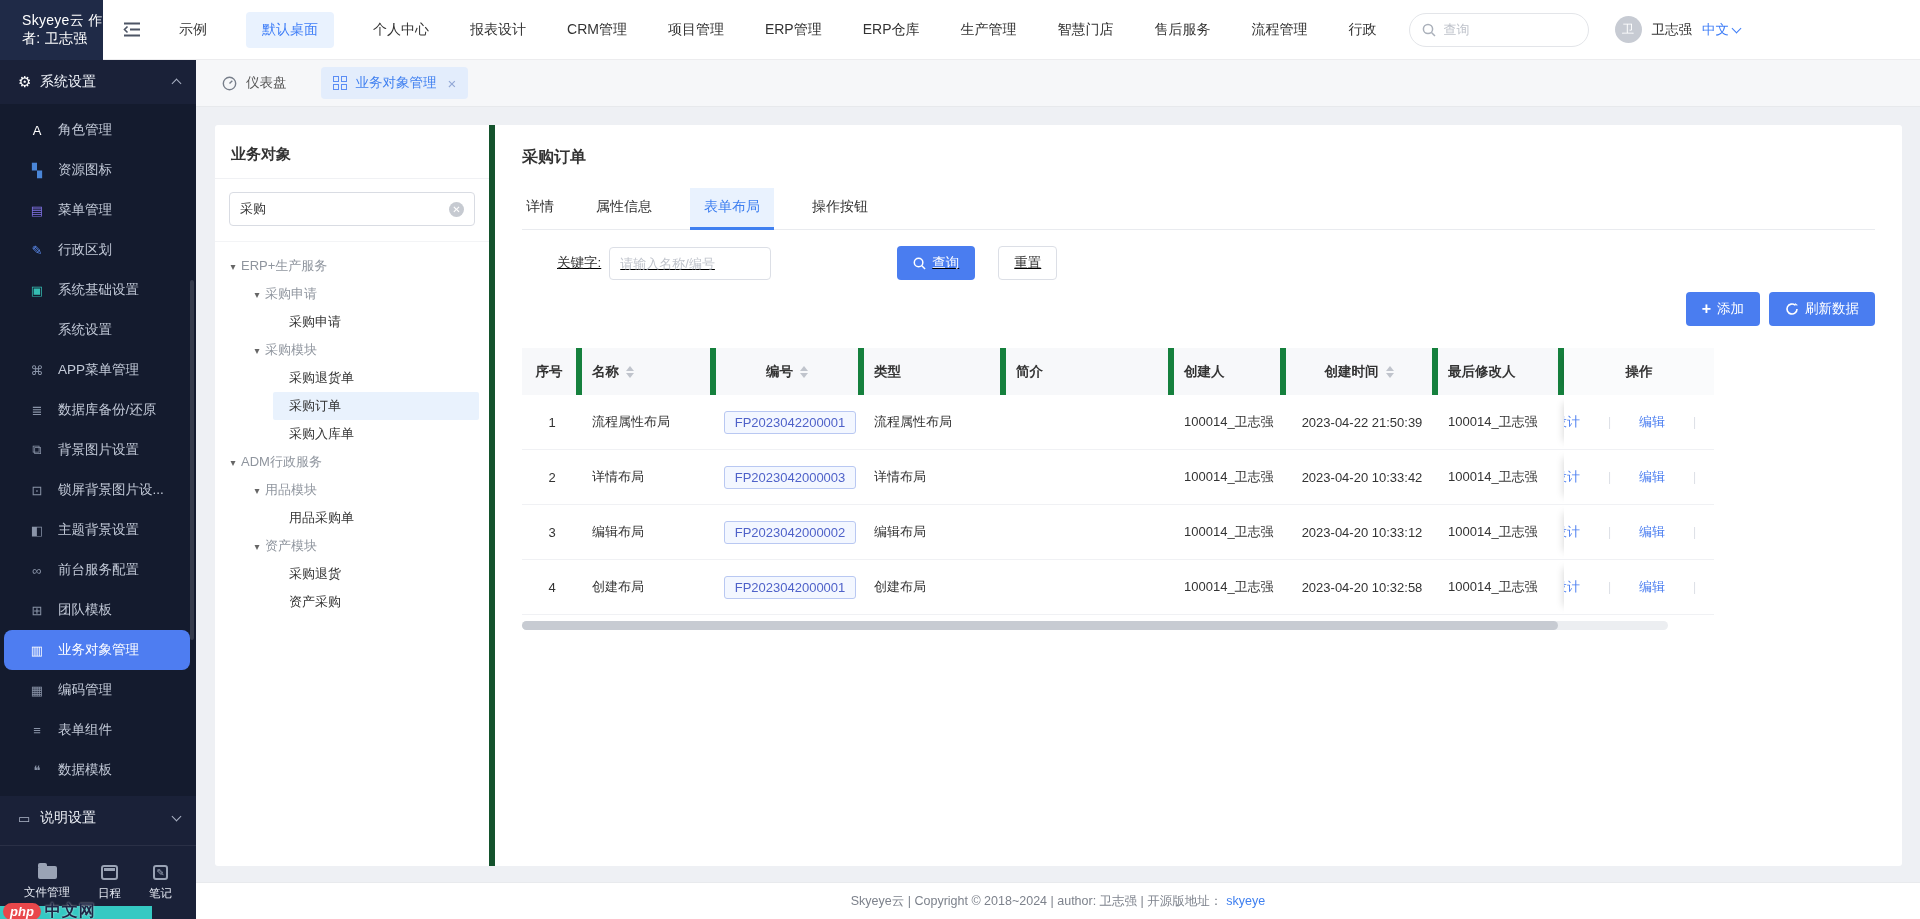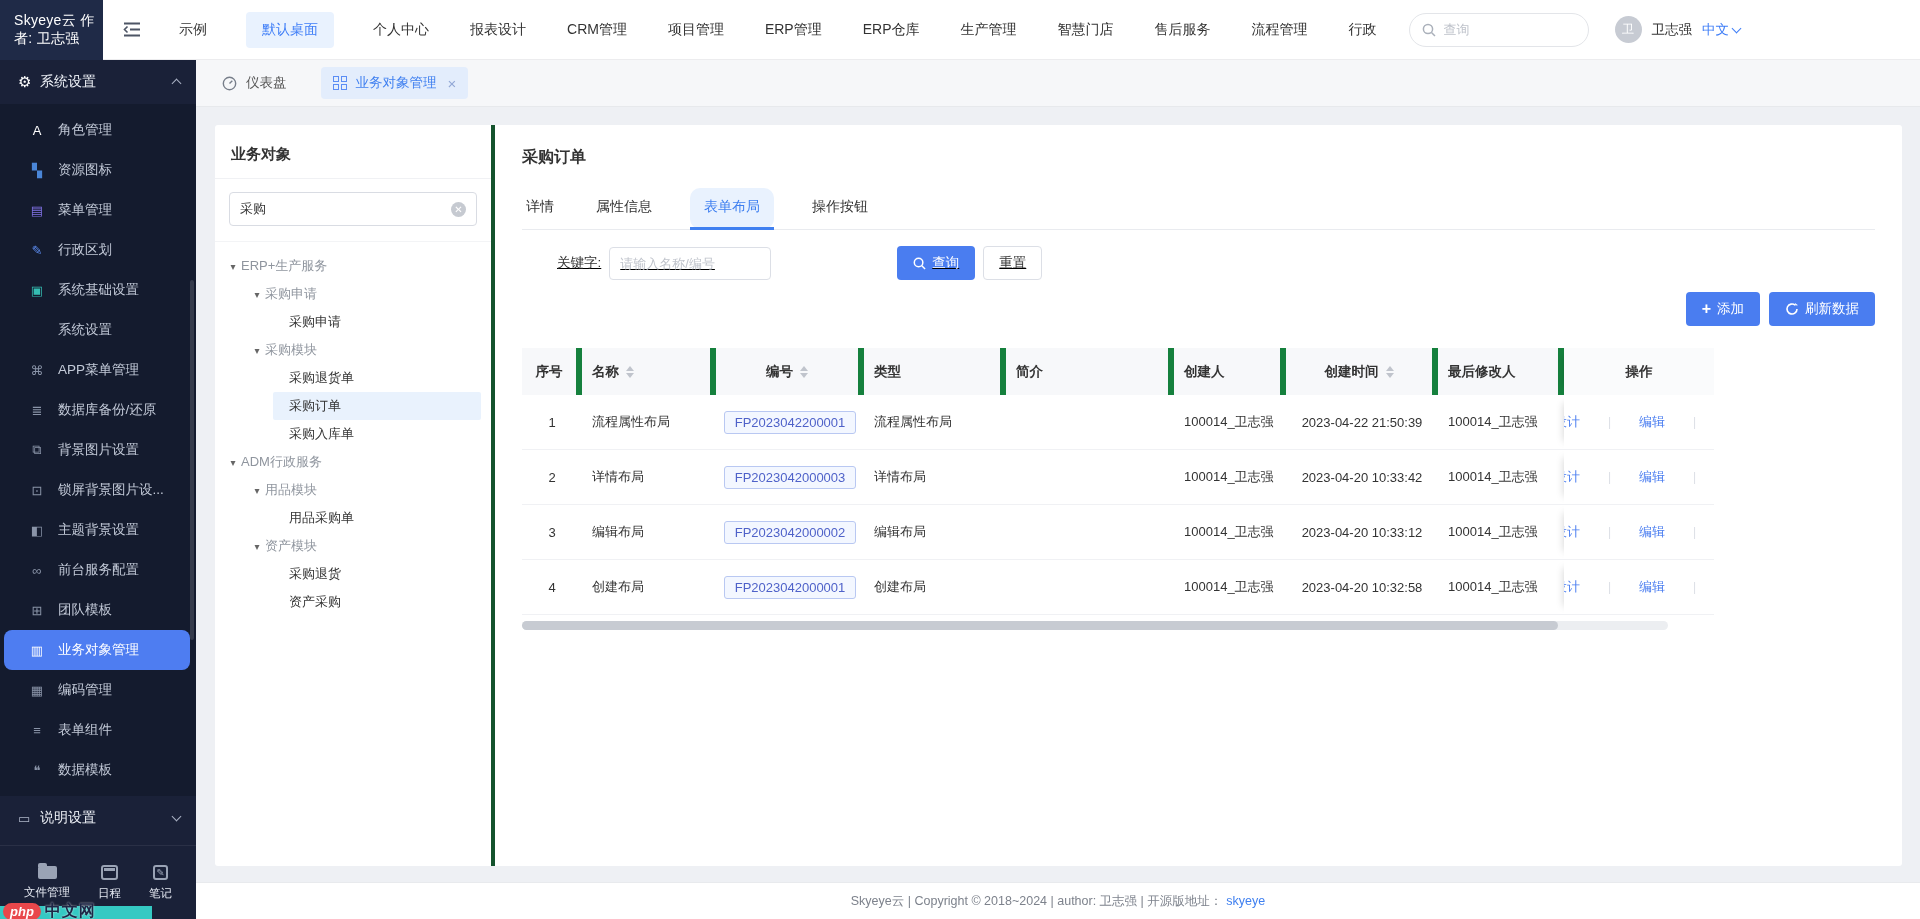"Skyeye云 作者: 卫志强" .logo { padding-left: 14px -> 22px }
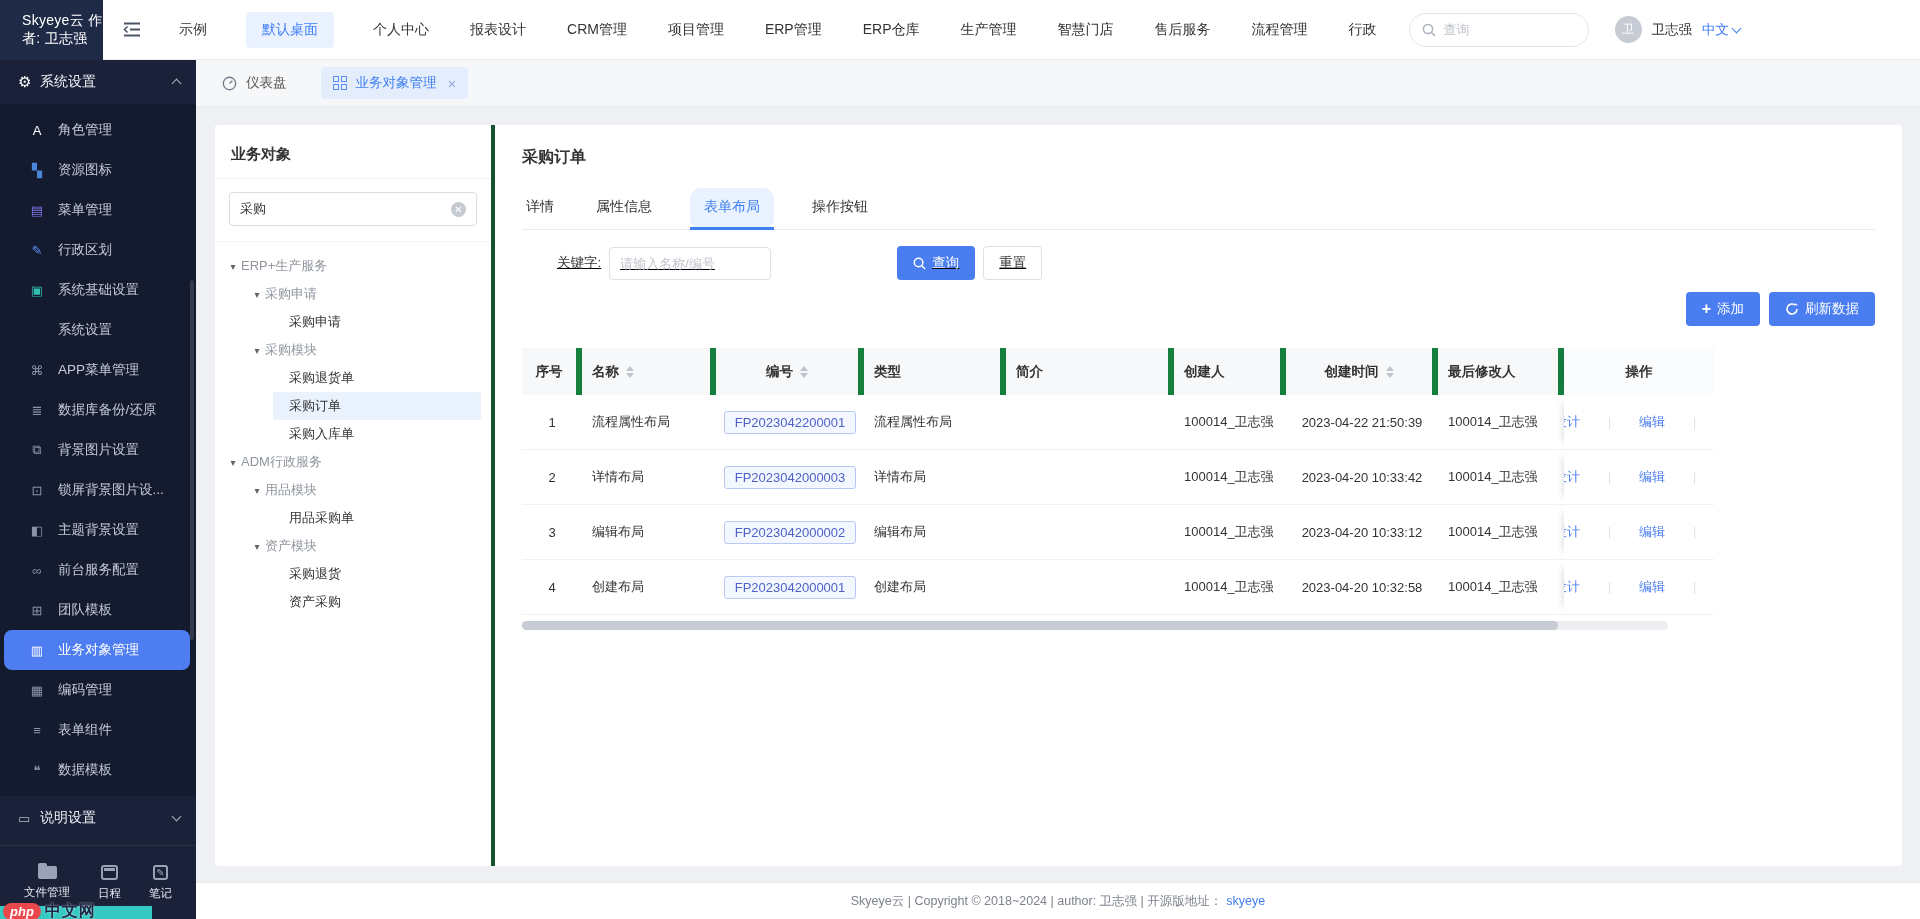"业务对象" .treepanel { border-right: 4px solid #14532d -> 6px solid #14532d }
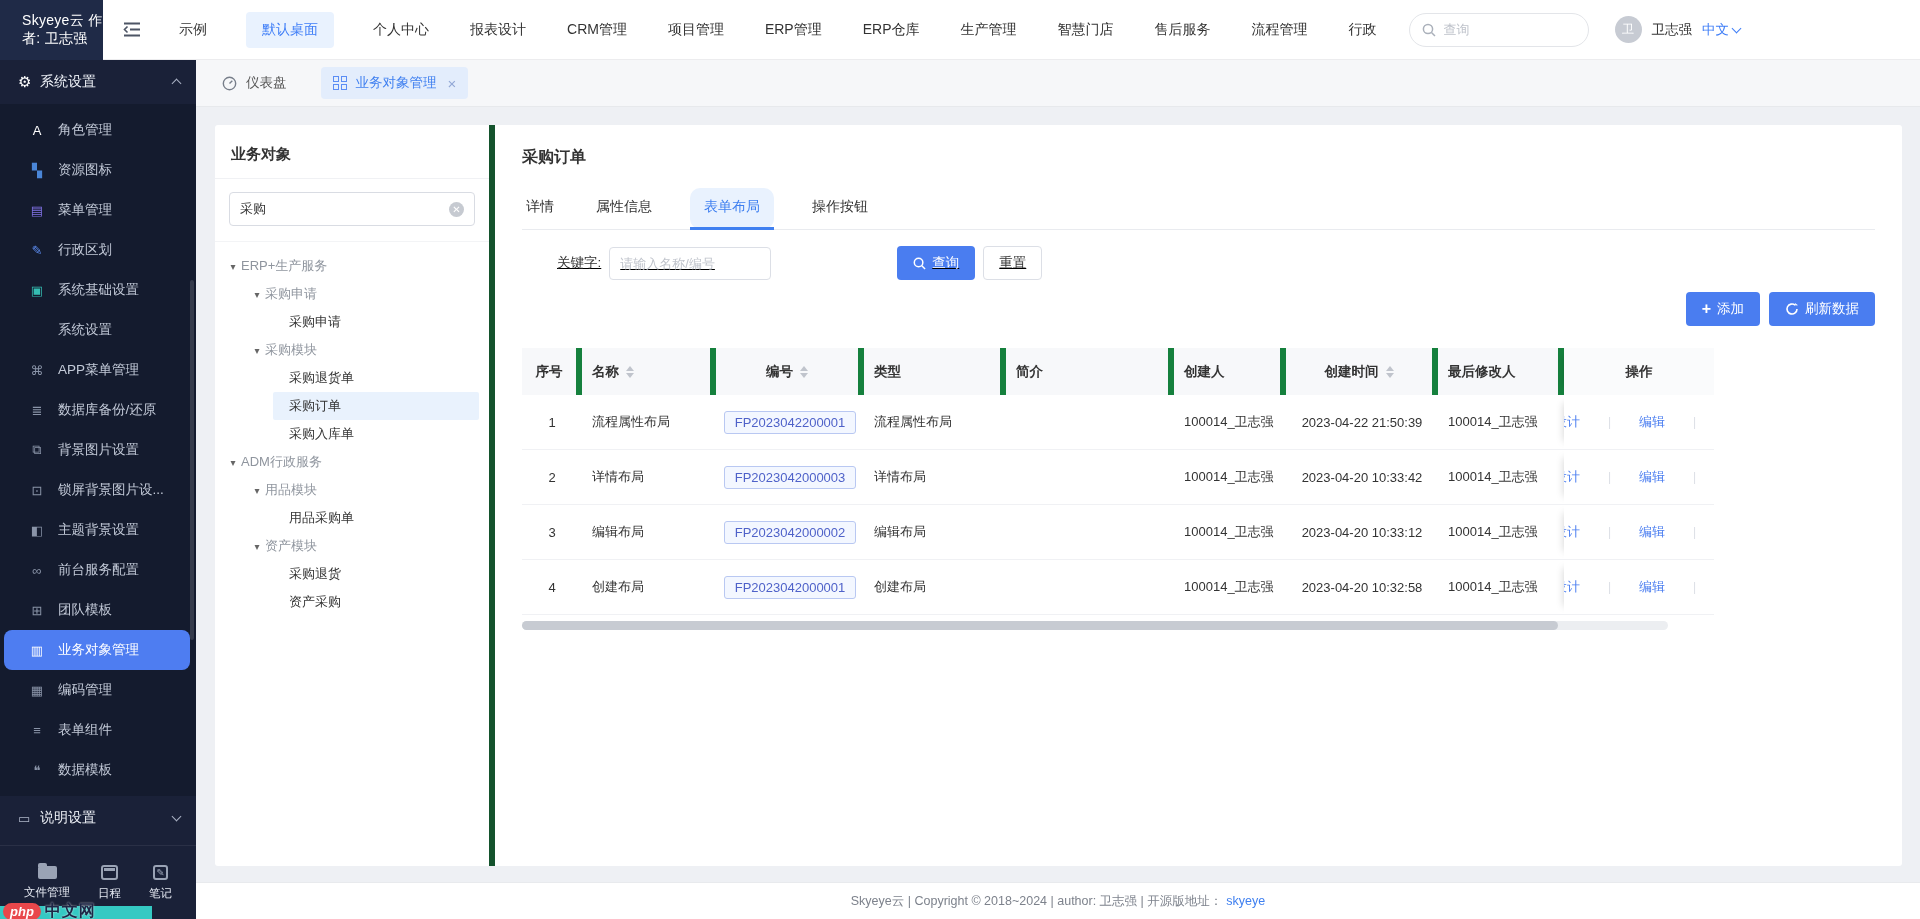"表单布局" .tab.active { border-radius: 10px -> none }
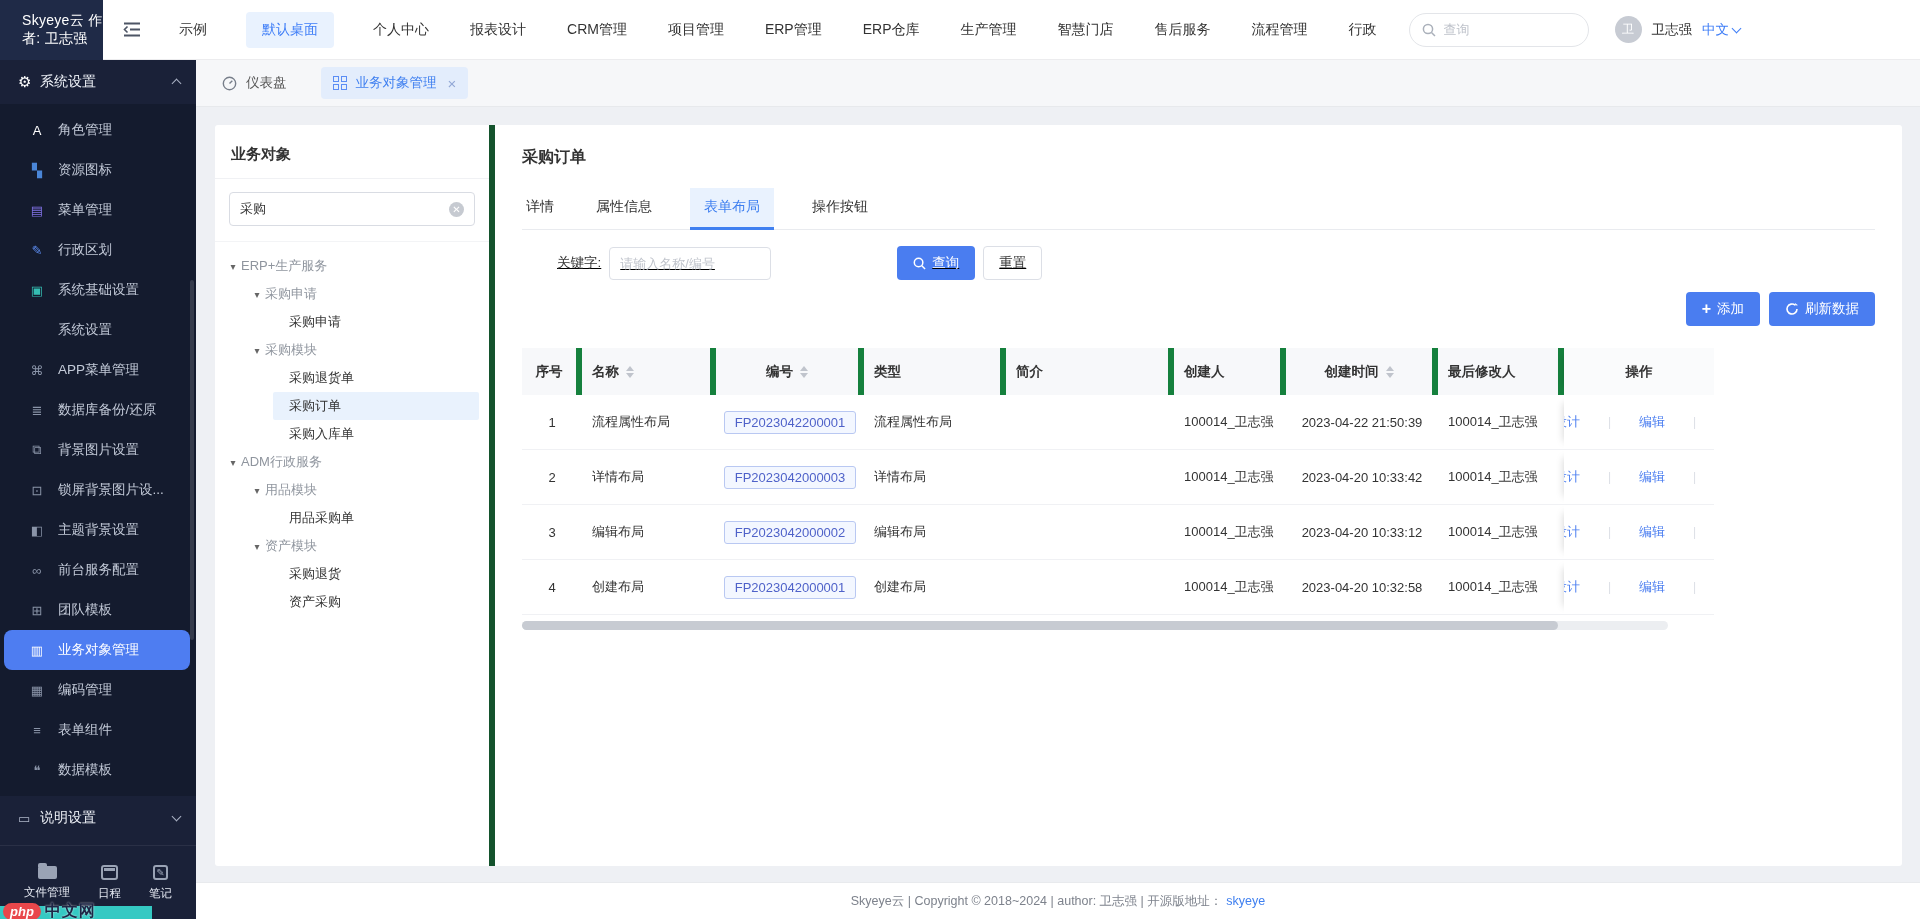"重置" .btn-reset { margin-left: 8px -> 23px }
